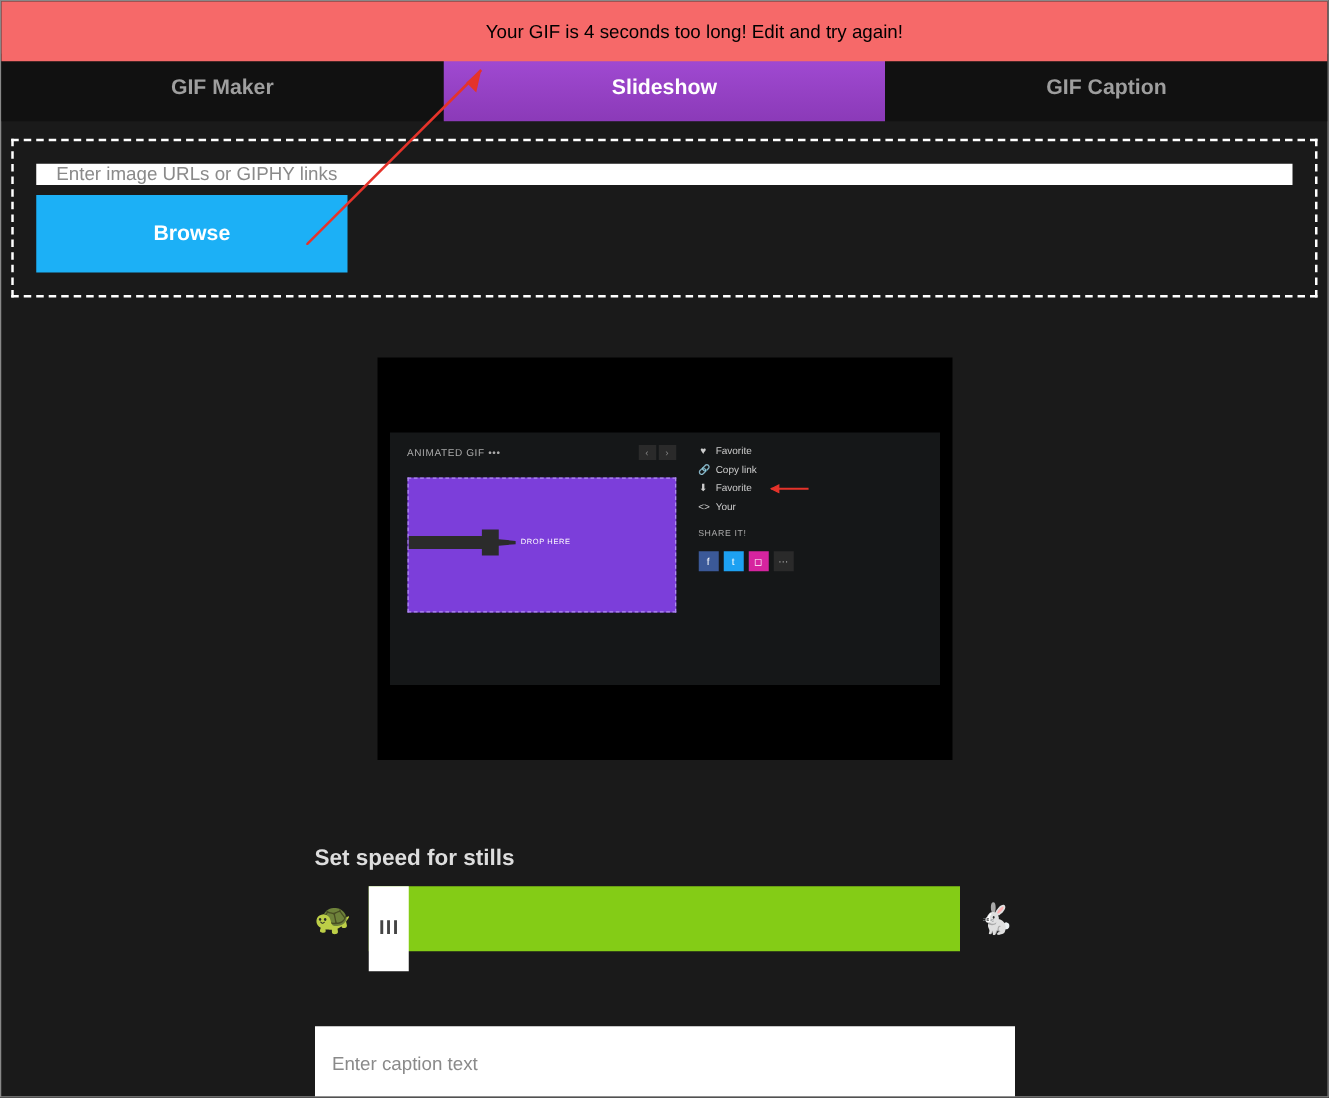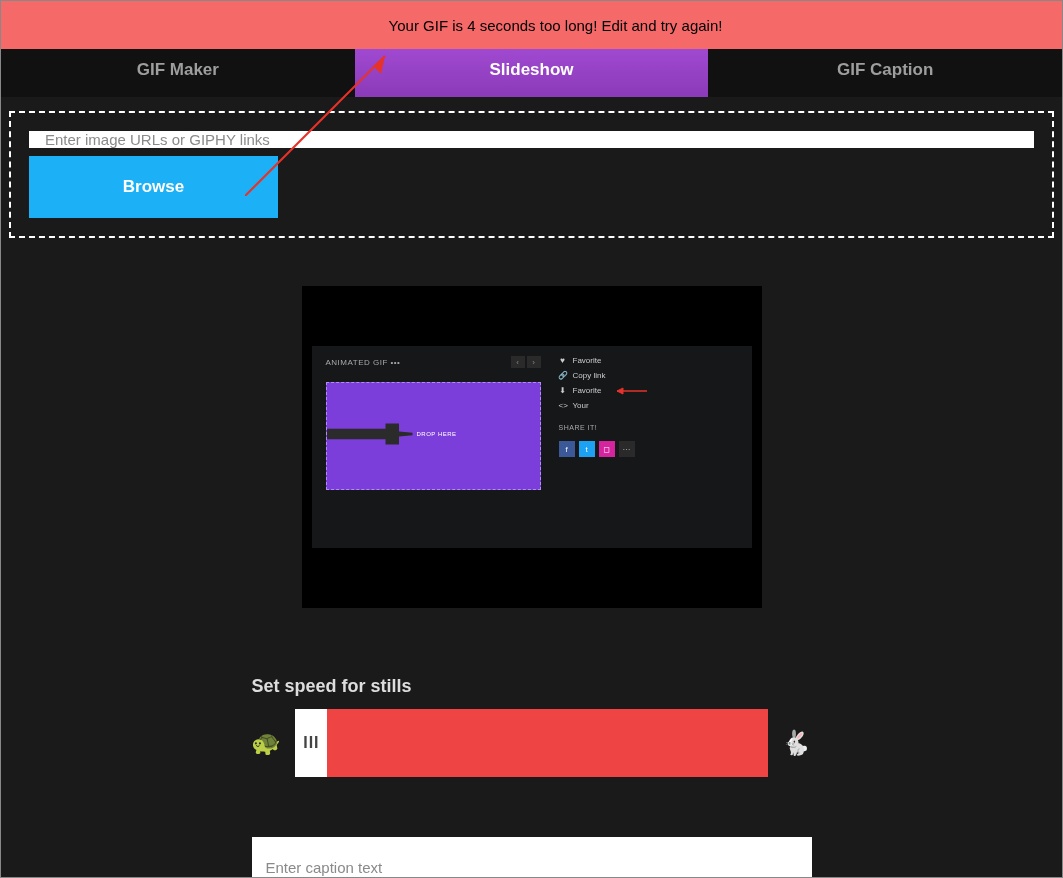"III" .slider-track { background: #ef4444 -> #84cc16; height: 68px -> 52px }
